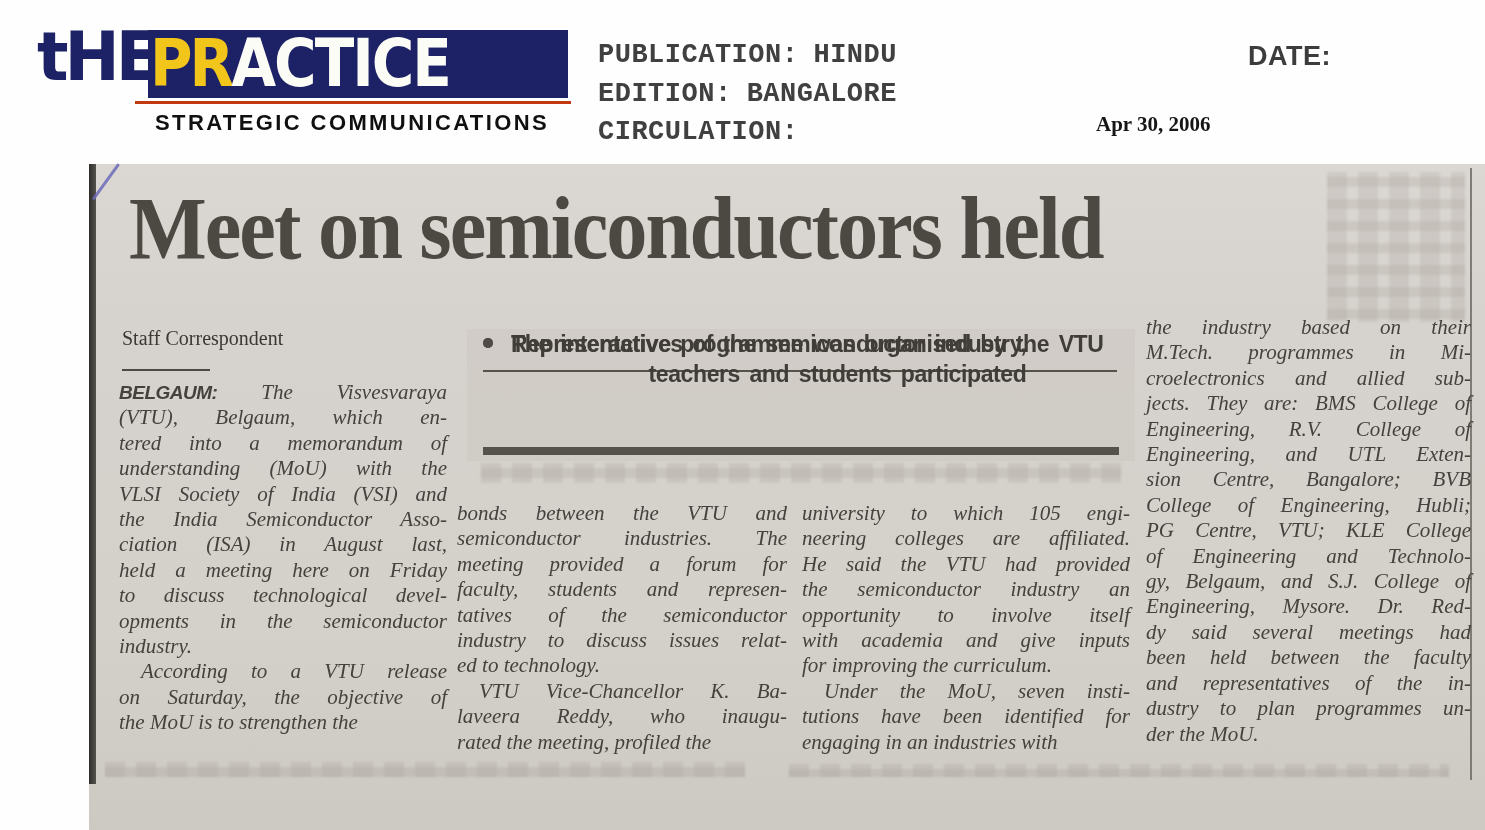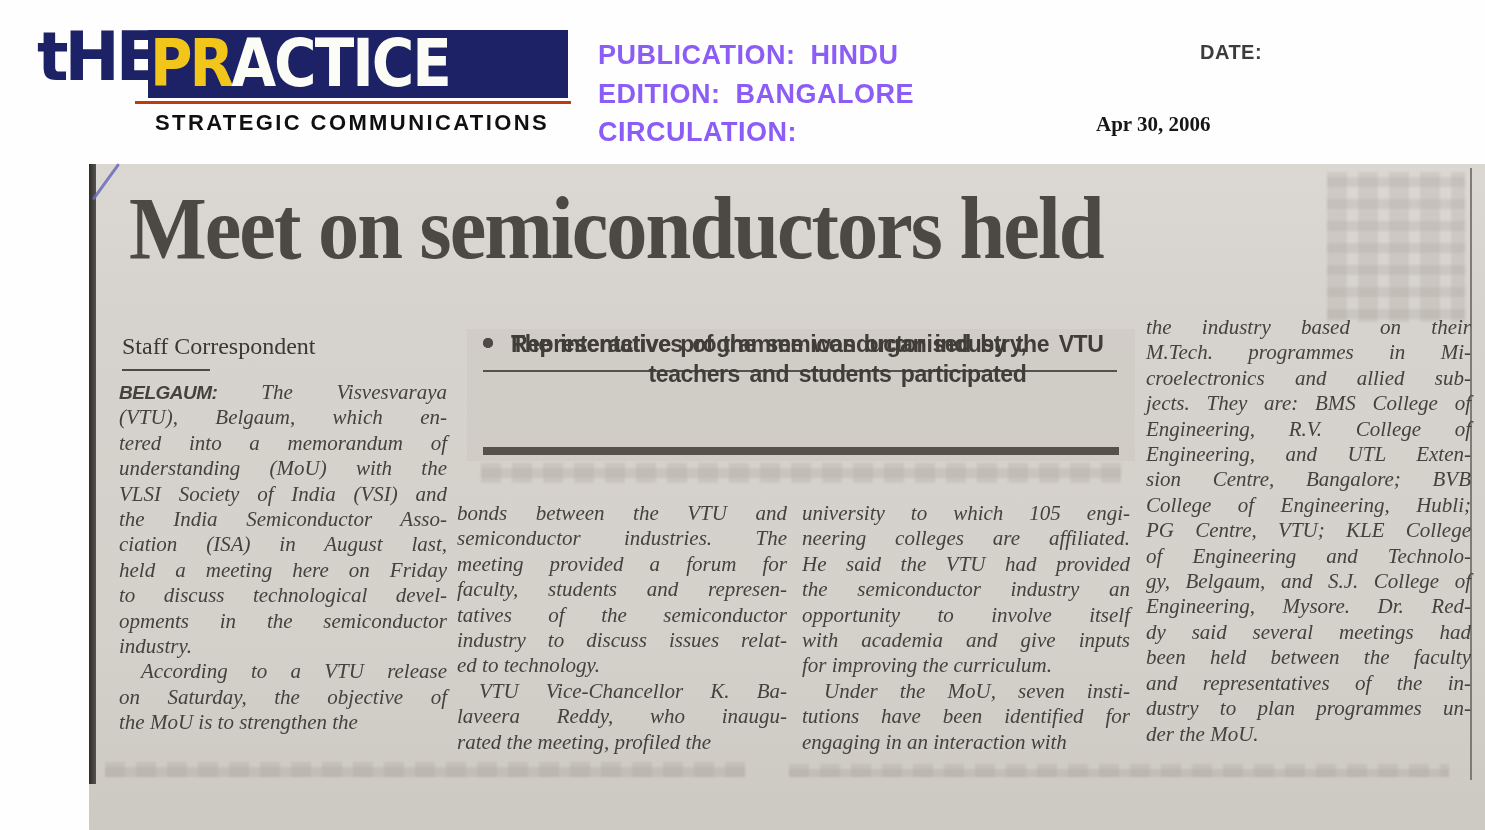"PUBLICATION: HINDU" .pub-field { color: #8b5cf6 -> #404040; font-family: Liberation Sans, sans-serif -> Liberation Mono, monospace }
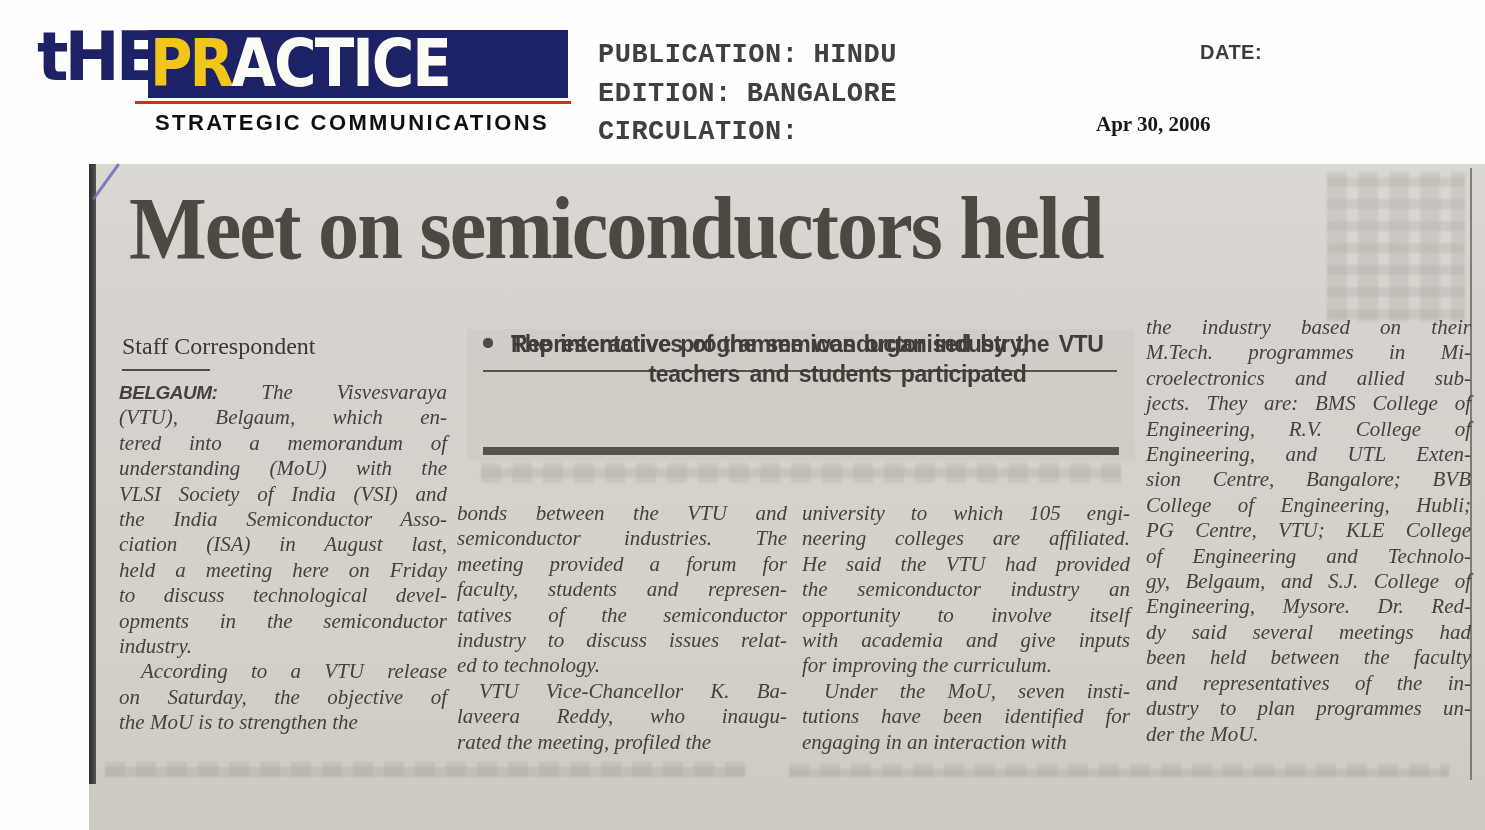"DATE:" .date-label { font-size: 20px -> 27px; left: 1200px -> 1248px }
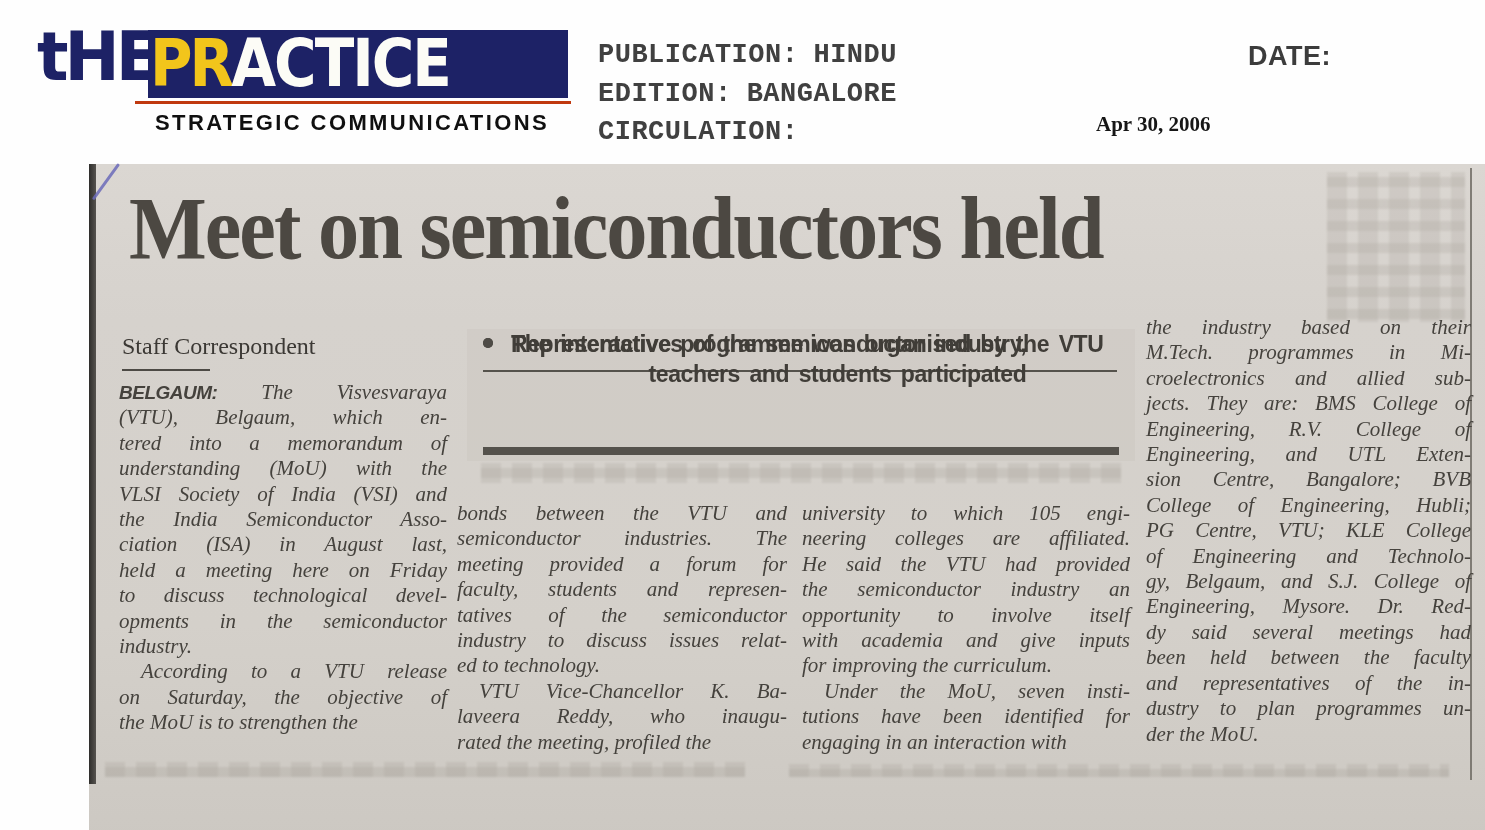"Staff Correspondent" .byline { font-size: 24px -> 20px; top: 169px -> 163px }
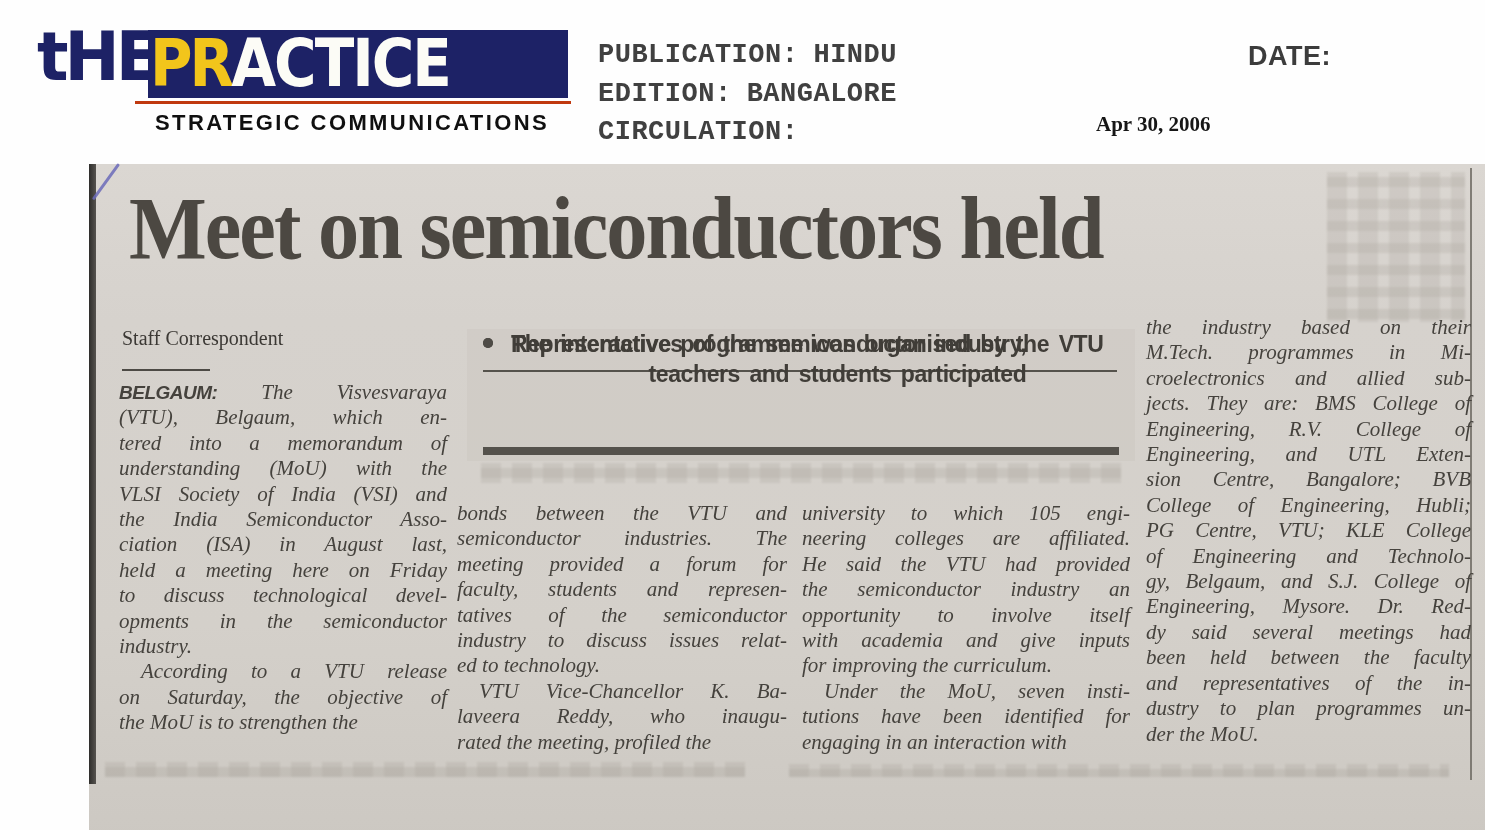"engaging in an interaction with" div.line { text: interaction -> industries }
